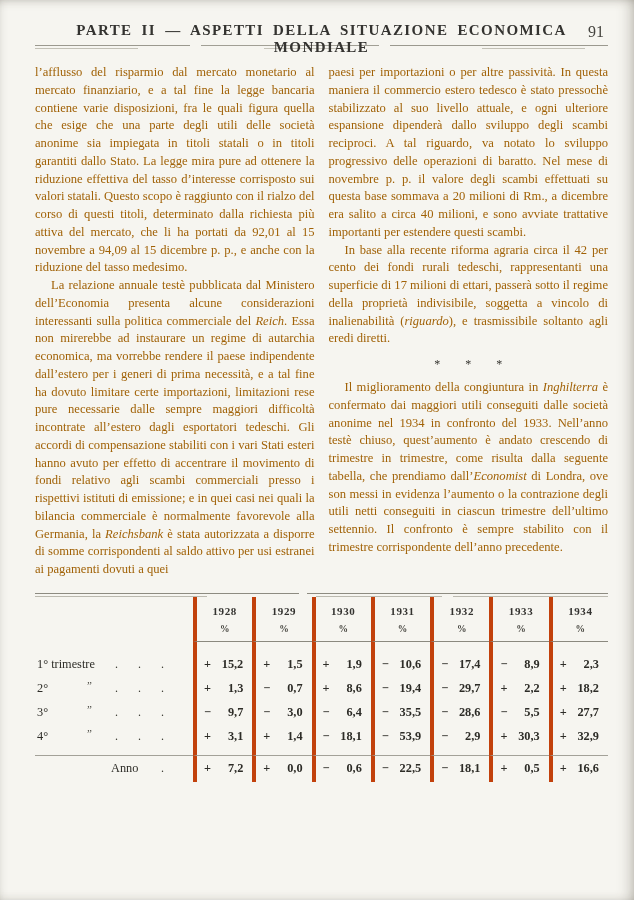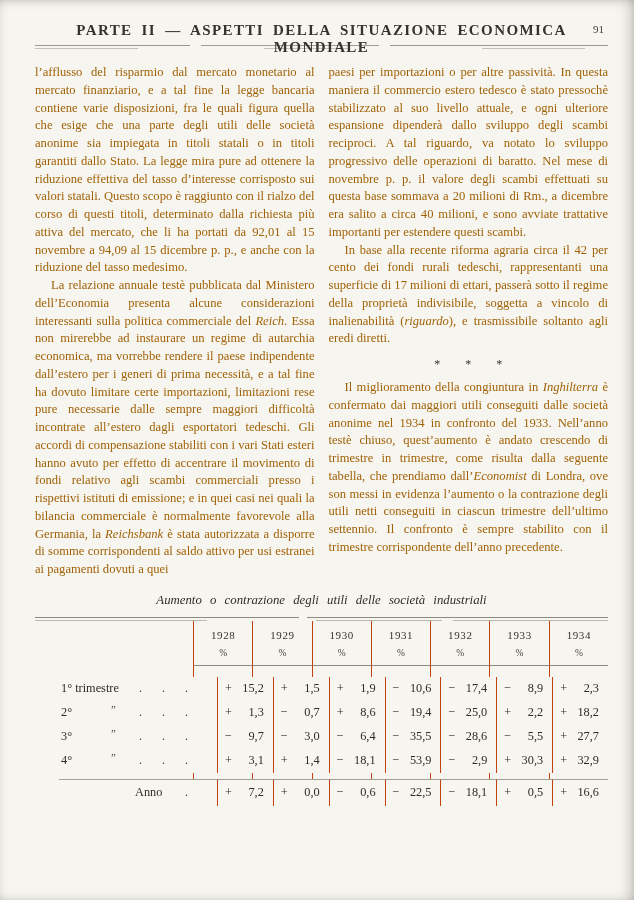"91" .head-page { font-size: 11px -> 16px }
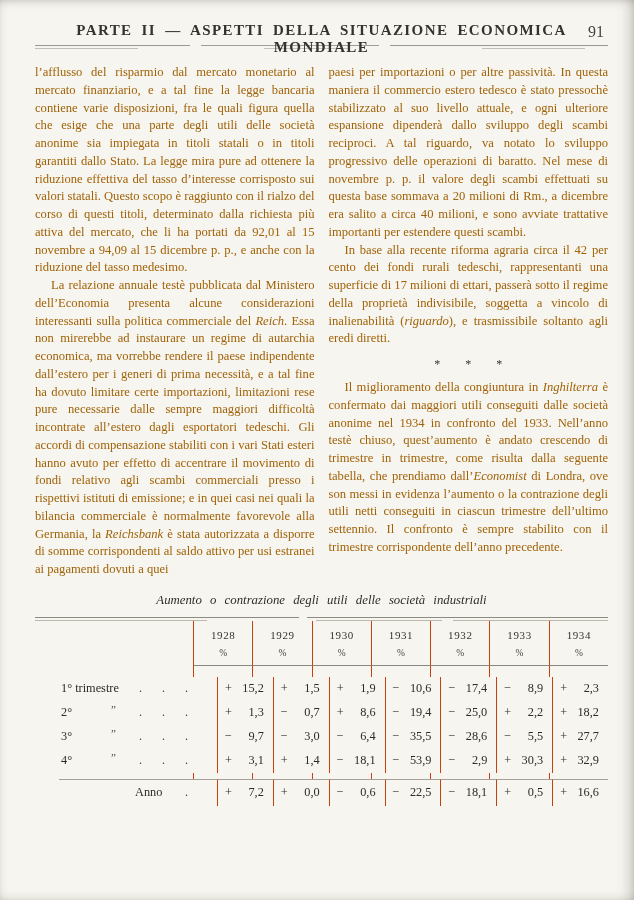"Aumento o contrazione degli utili" div.caption { html: <div>Aumento o contrazione degli utili delle società industriali</div> -> none }
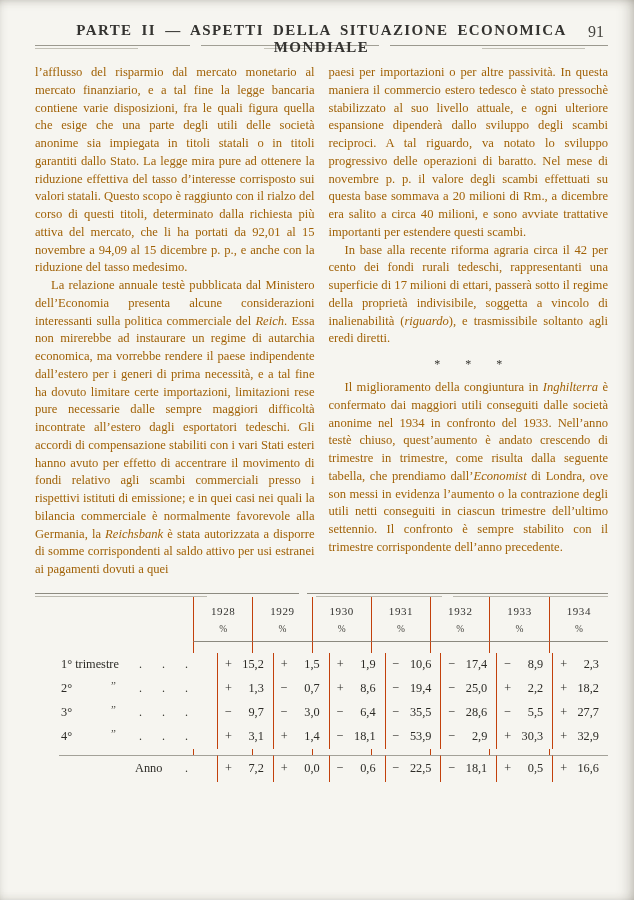"1928" .yr,.val { border-left: 1px solid #c2410c -> 4px solid #c2410c; font-weight: none -> bold }
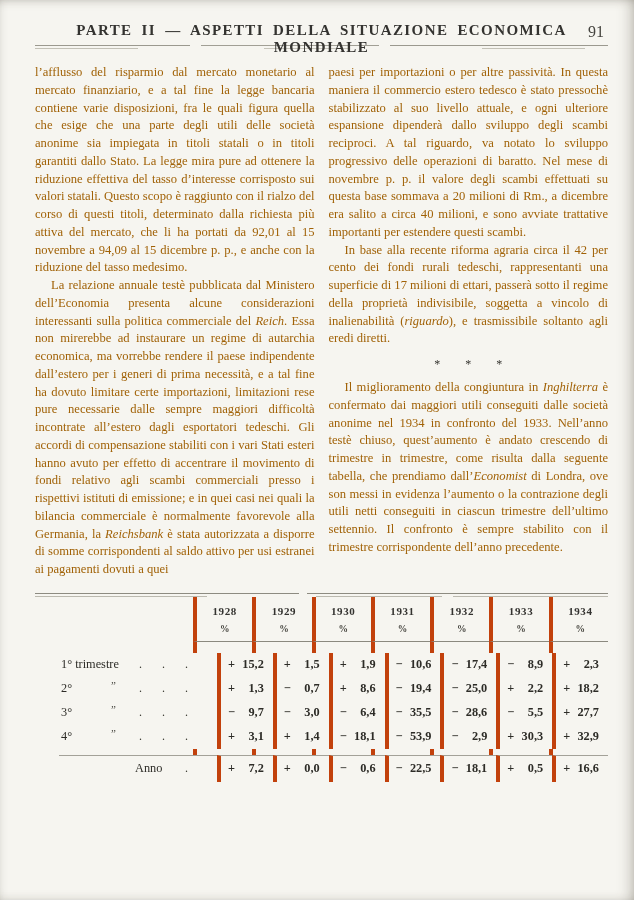"1° trimestre" .tr.body { margin-left: 24px -> none }
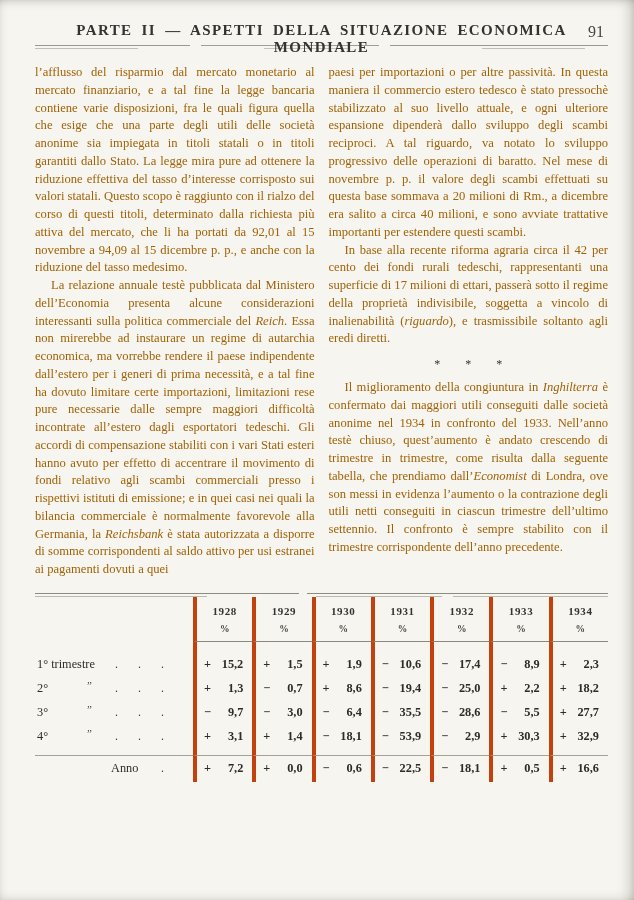"25,0" span.num { text: 25,0 -> 29,7 }
